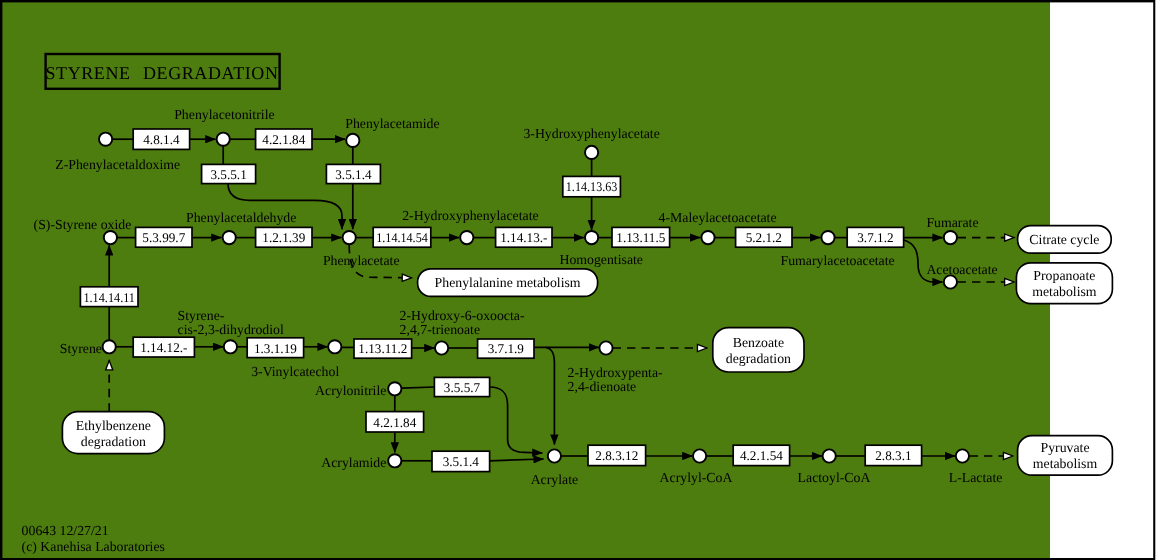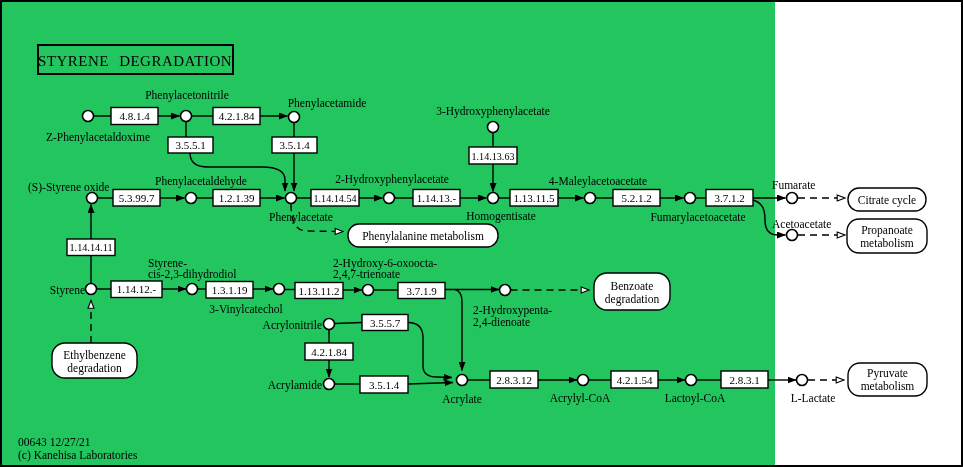"STYRENE DEGRADATION" .stage { background: #22c55e -> #4d7c0f; width: 775px -> 875px }
